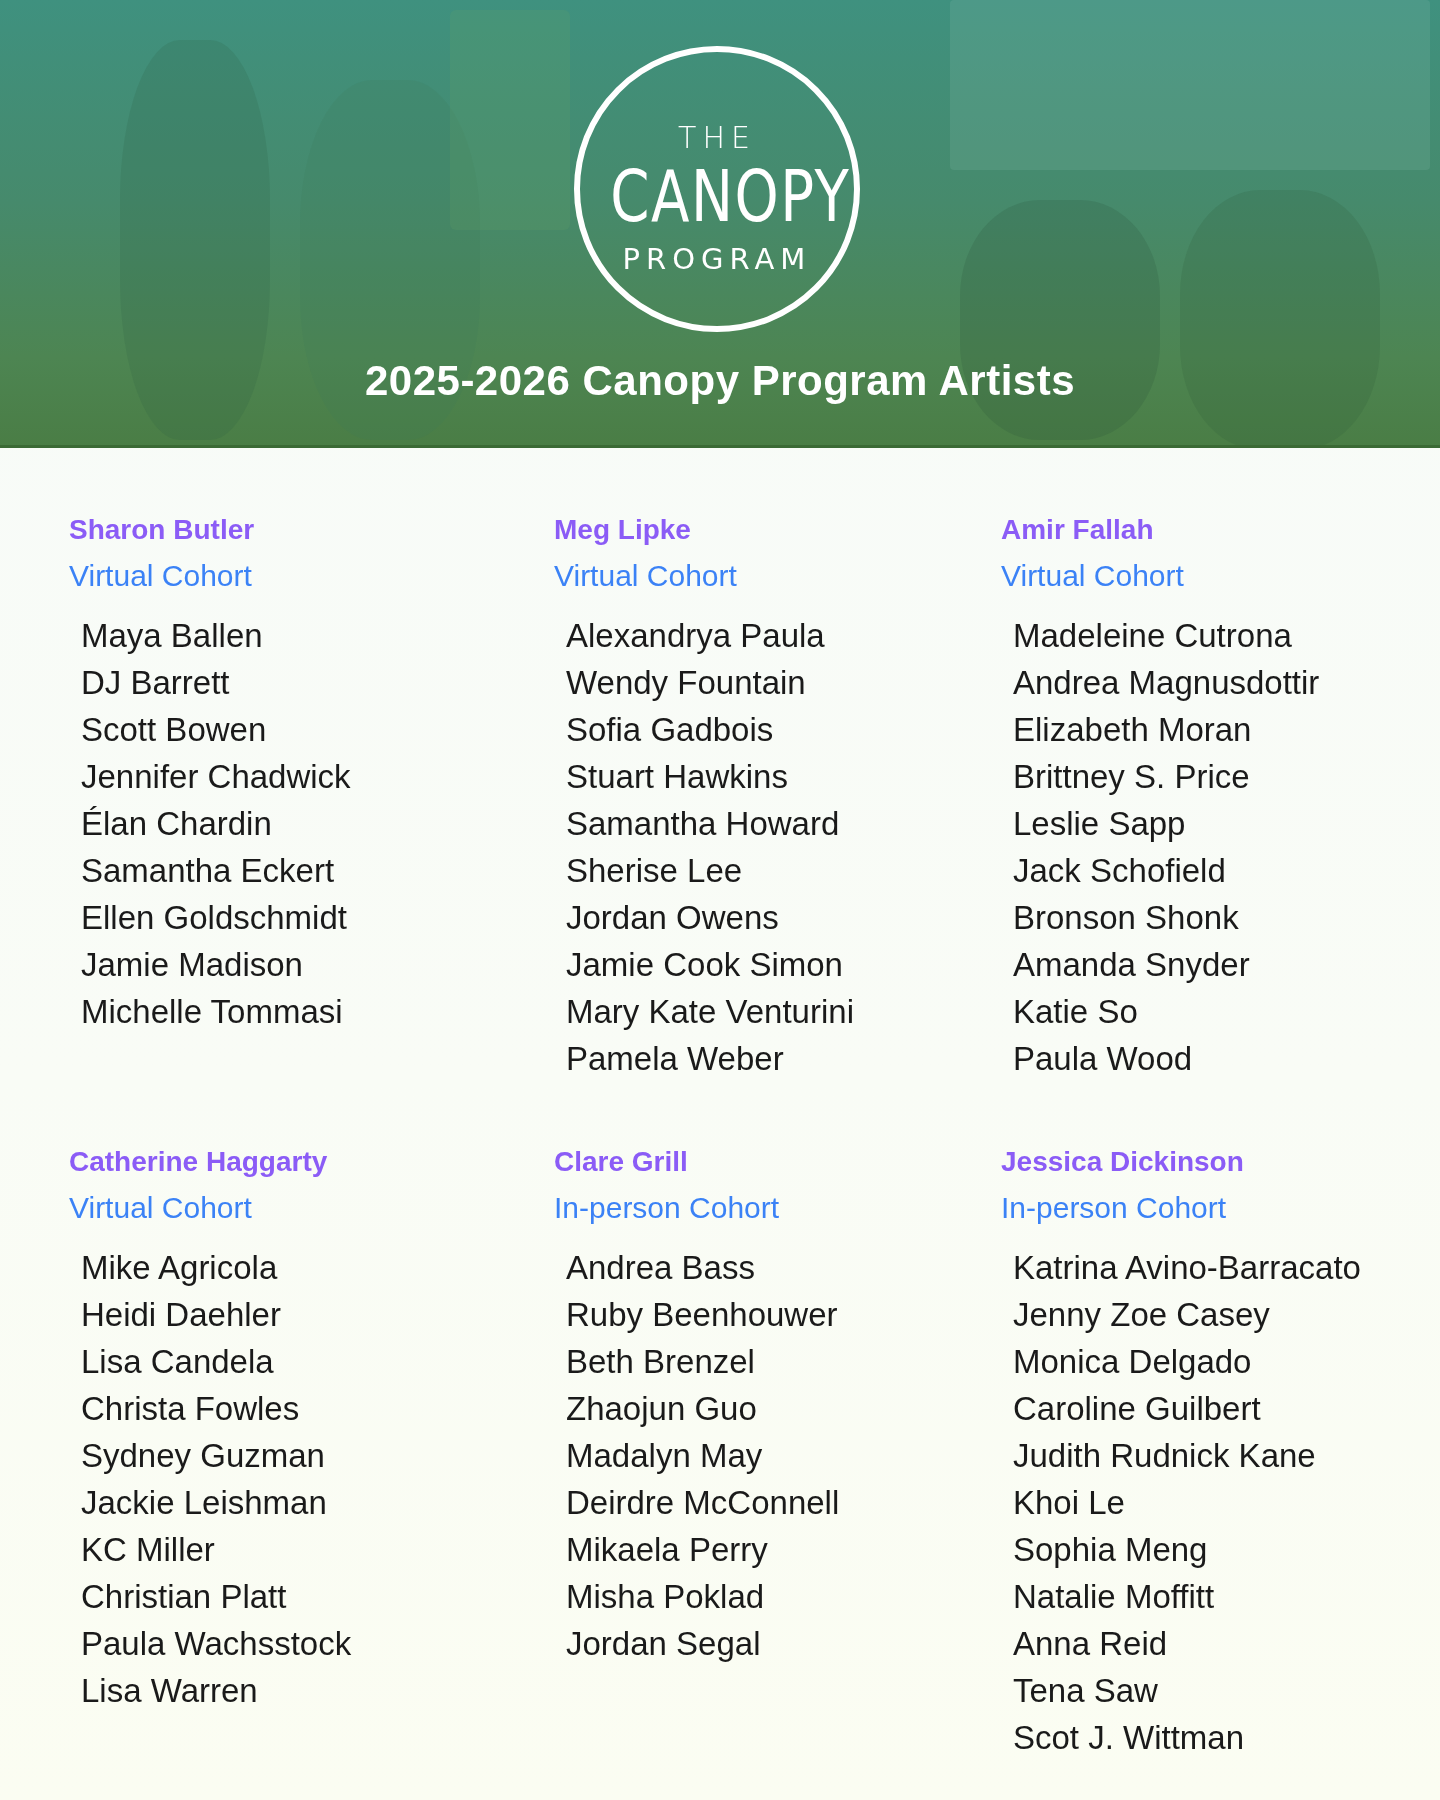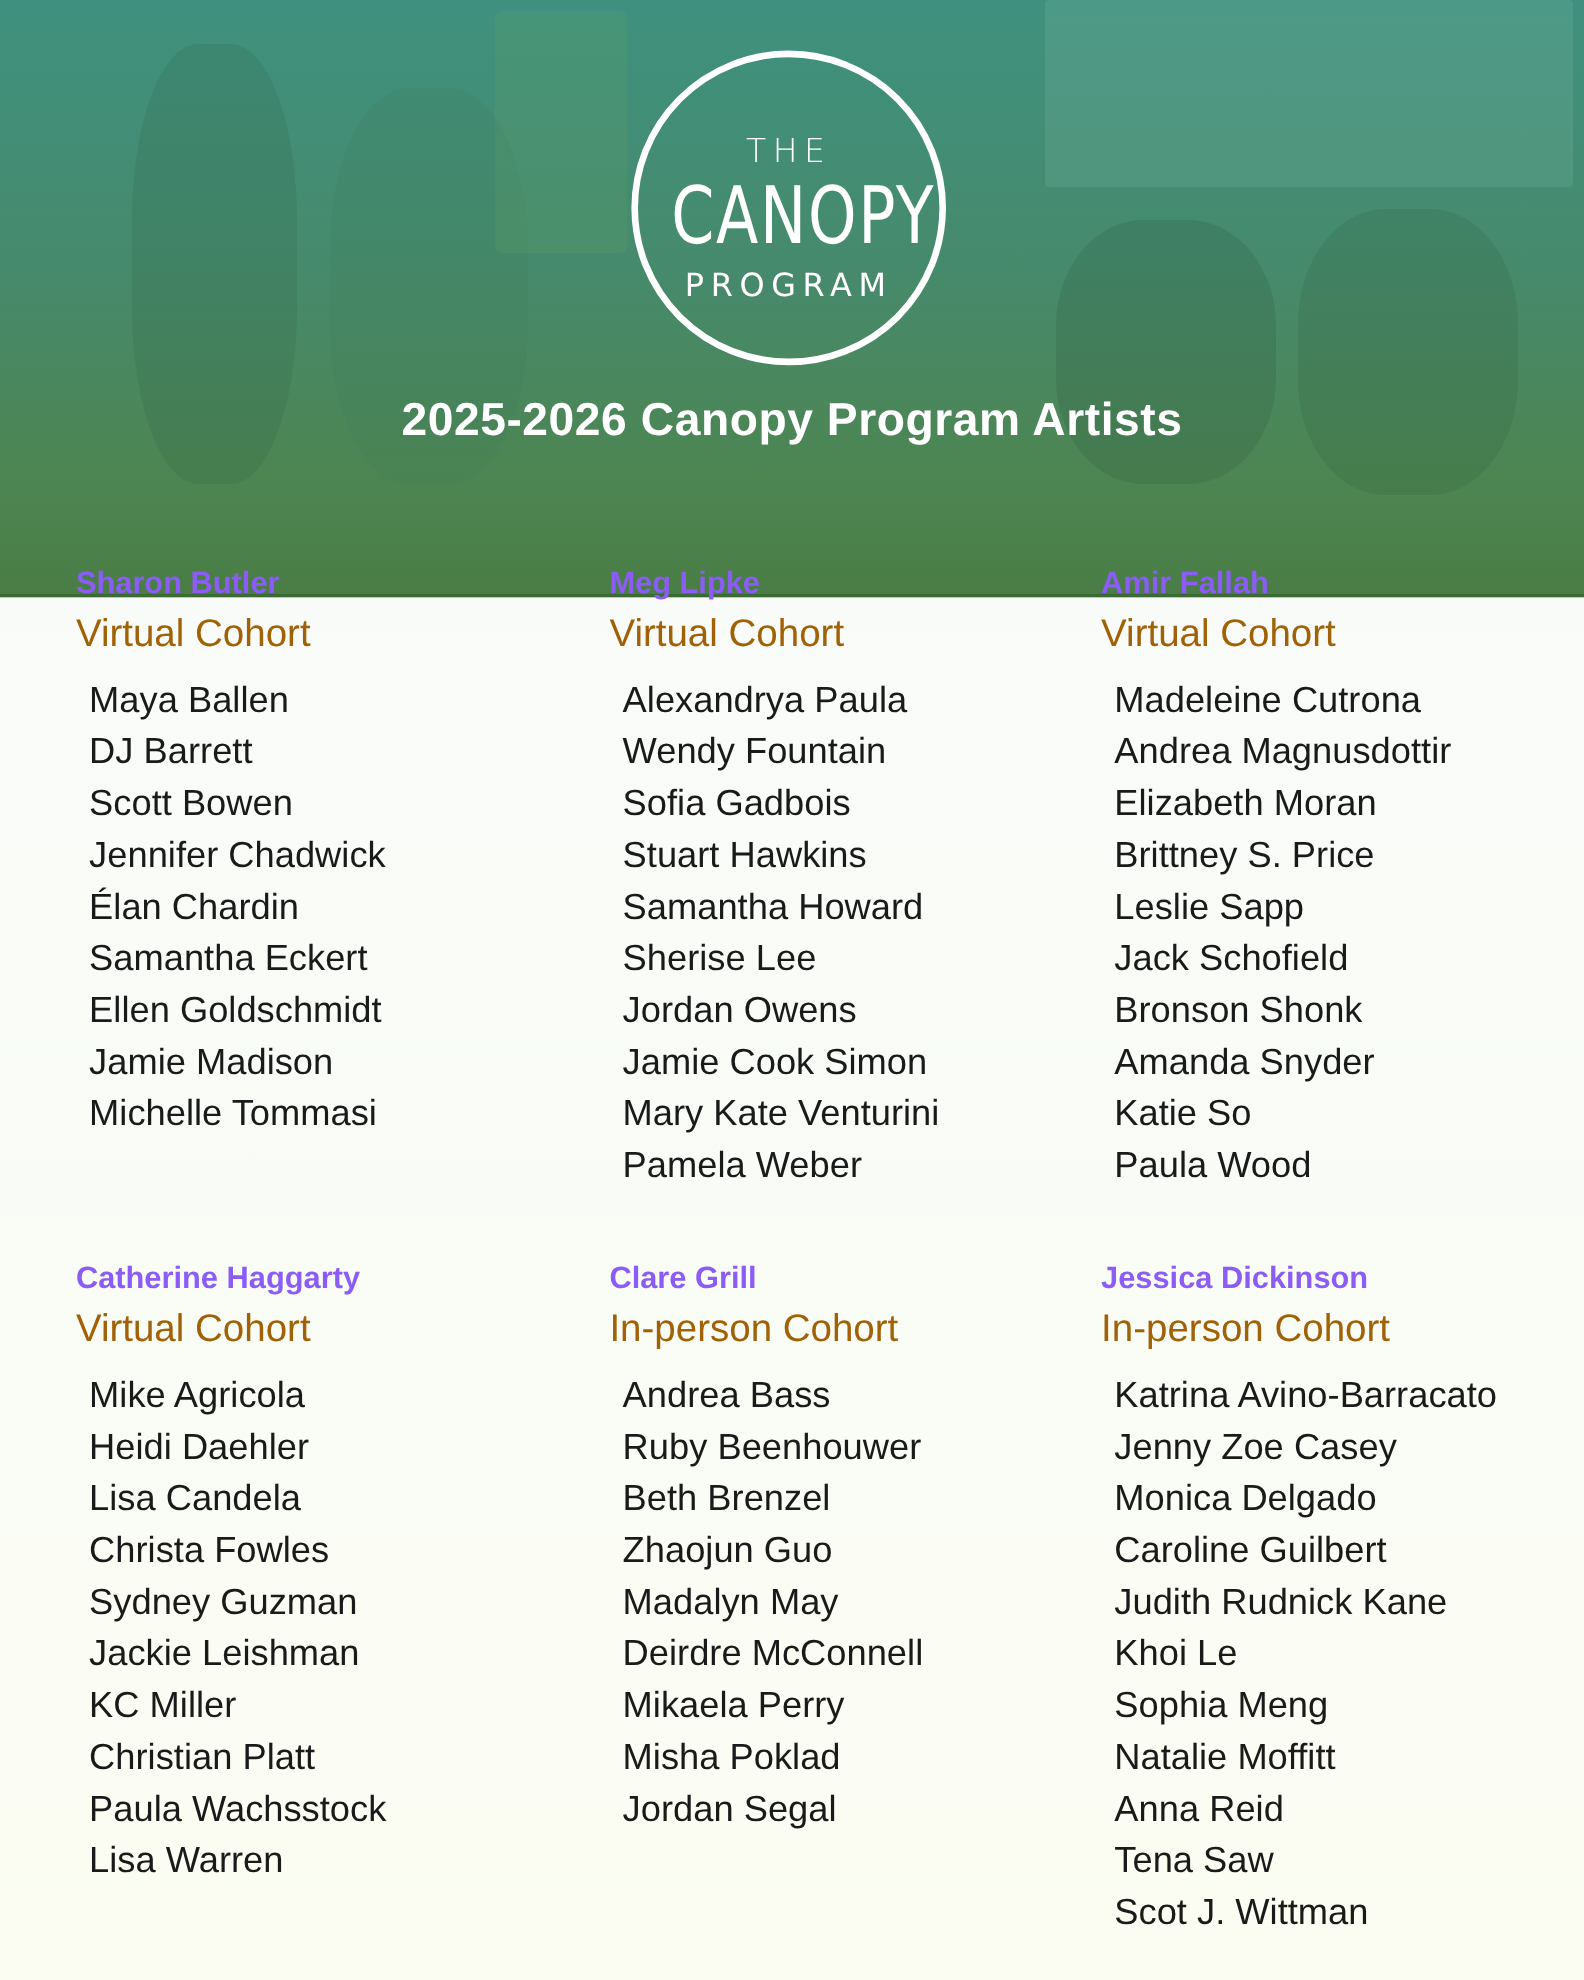"THE" .header { height: 543px -> 448px }
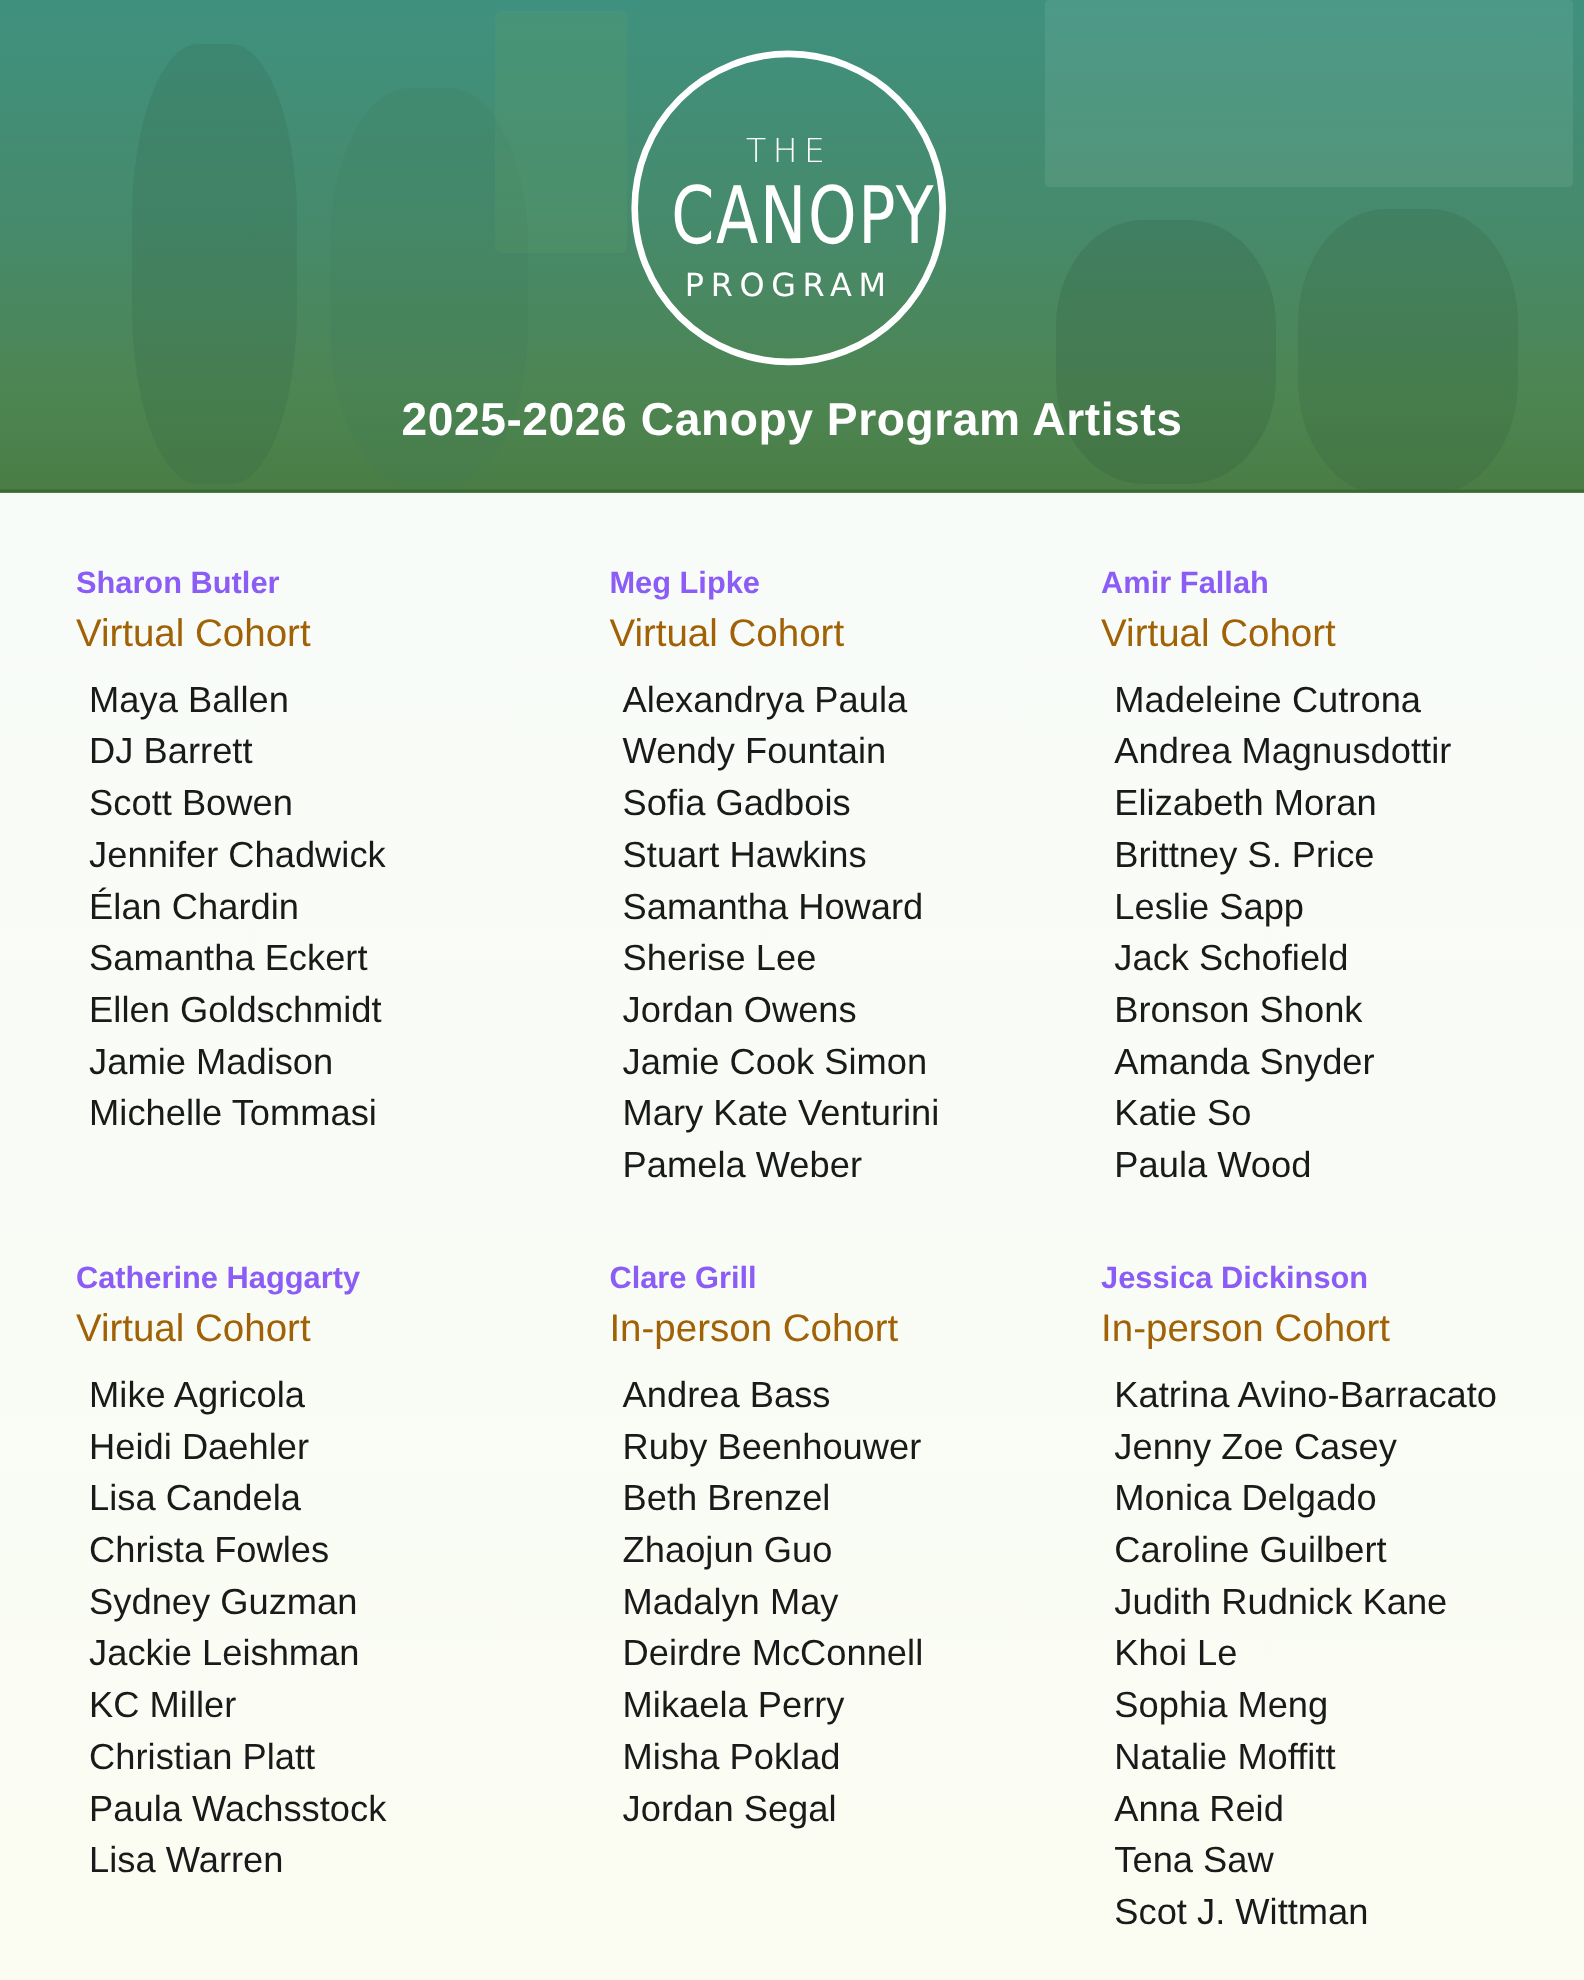"Virtual Cohort" .cohort { color: #a16207 -> #3b82f6; font-size: 35px -> 30px }
